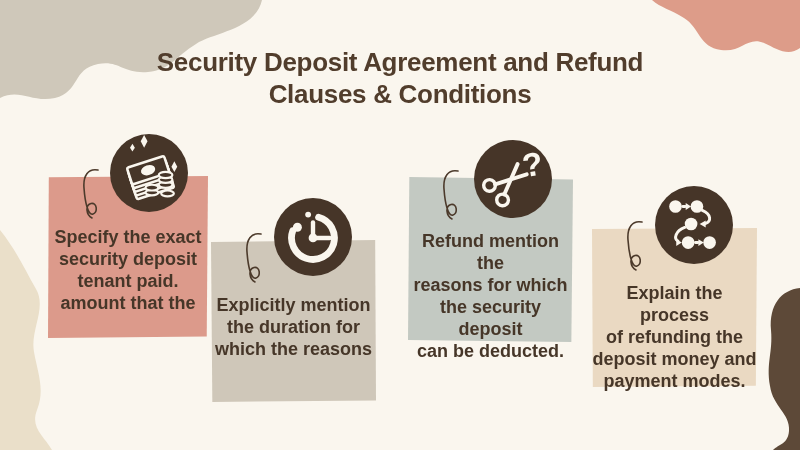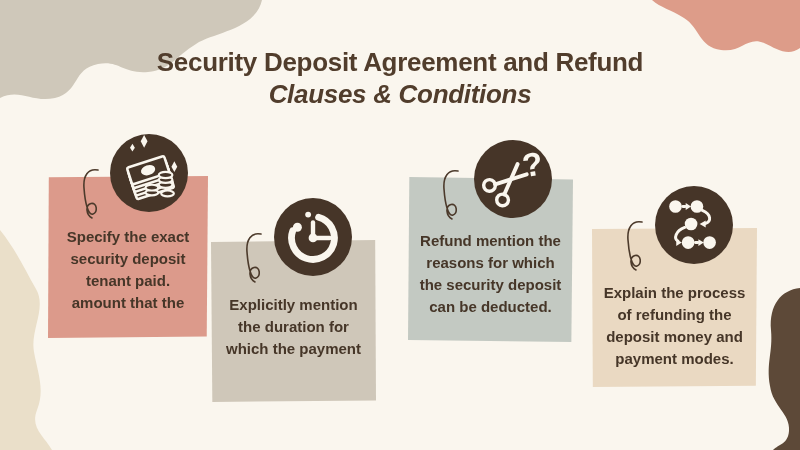"Clauses & Conditions" span { font-style: italic -> none }
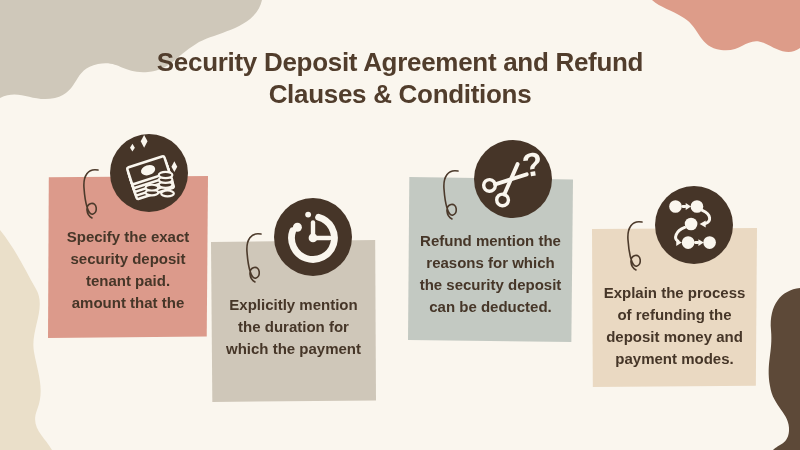"Specify the exact" .card-text { font-size: 15px -> 18px }
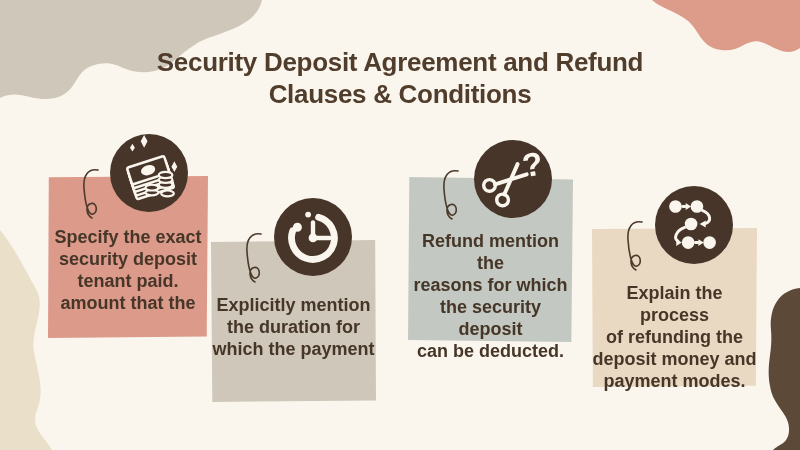"which the payment" div { text: payment -> reasons }
